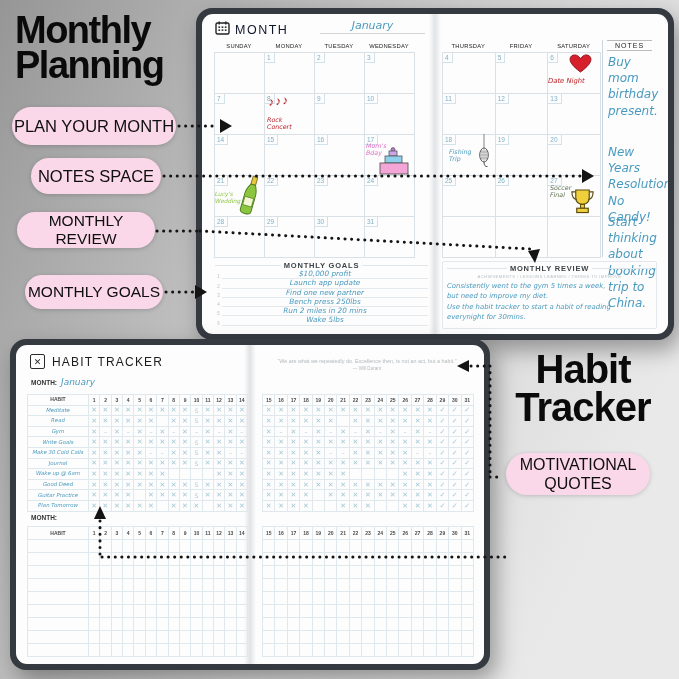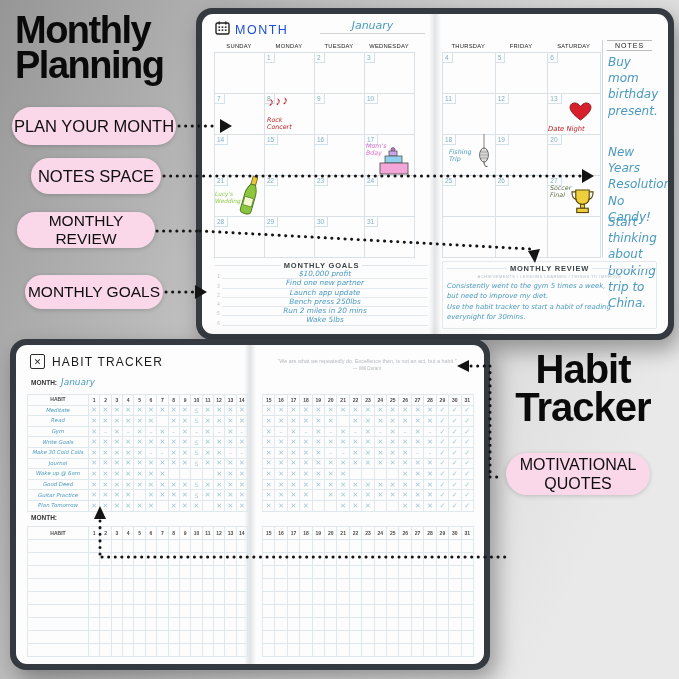"MONTH" .cal-month-label { color: #1d4ed8 -> #0f172a }
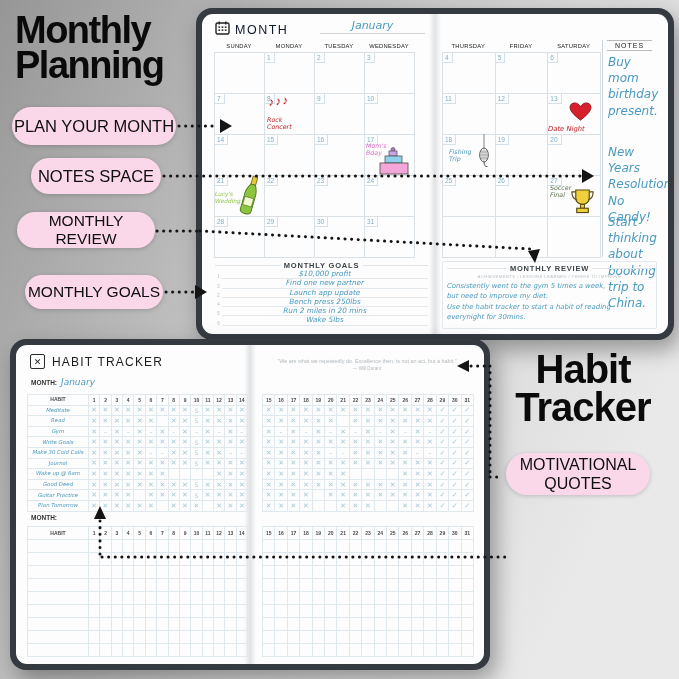"Date Night" .ev-date { margin-top: 48px -> none }
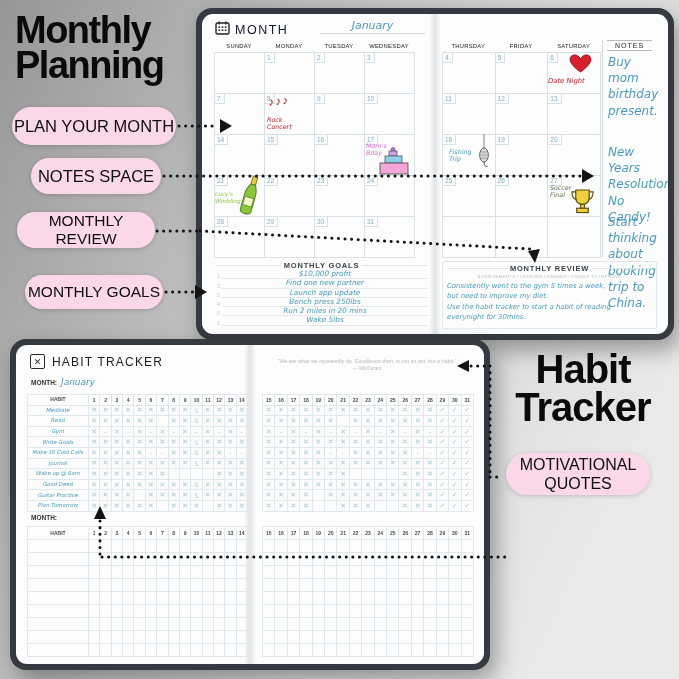"Find one new partner" div.goal-row { order: before "Launch app update" -> after "Launch app update" }
